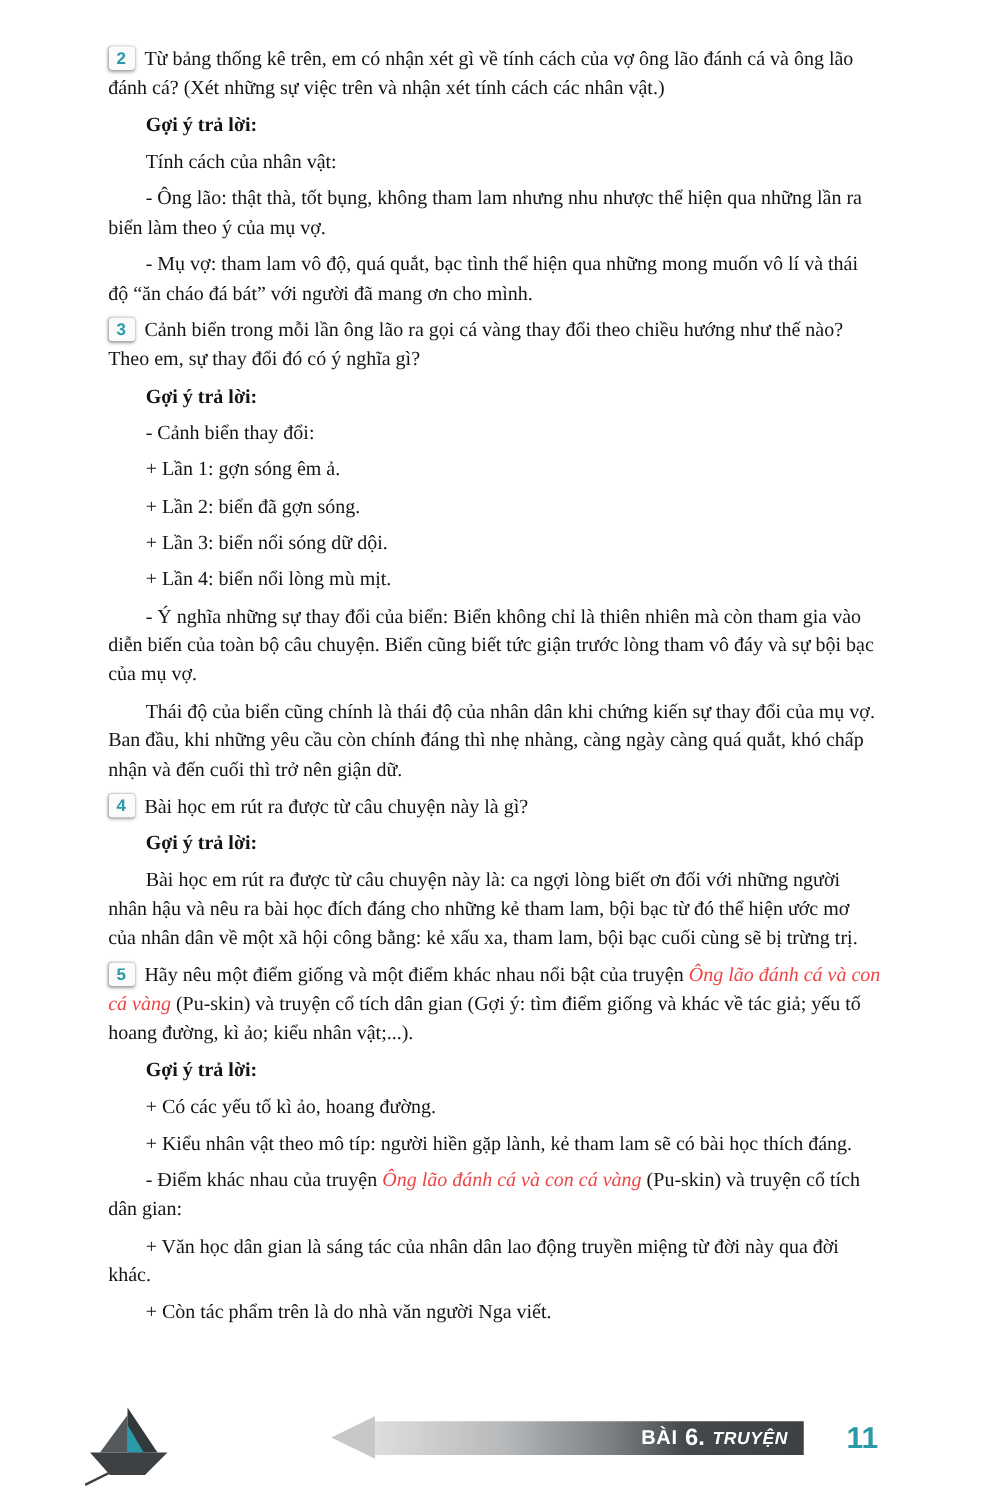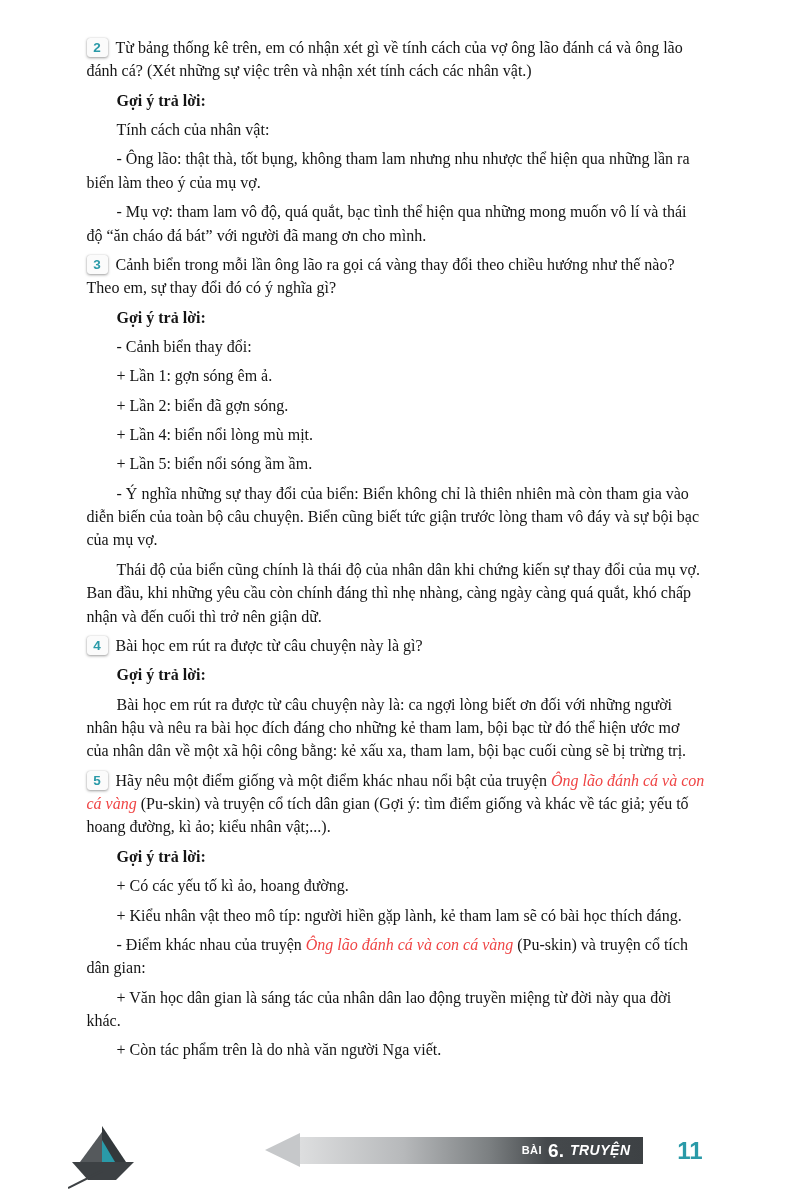"+ Lần 3: biển nổi" p.indent { html: none -> <p>+ Lần 3: biển nổi sóng dữ dội.</p> }
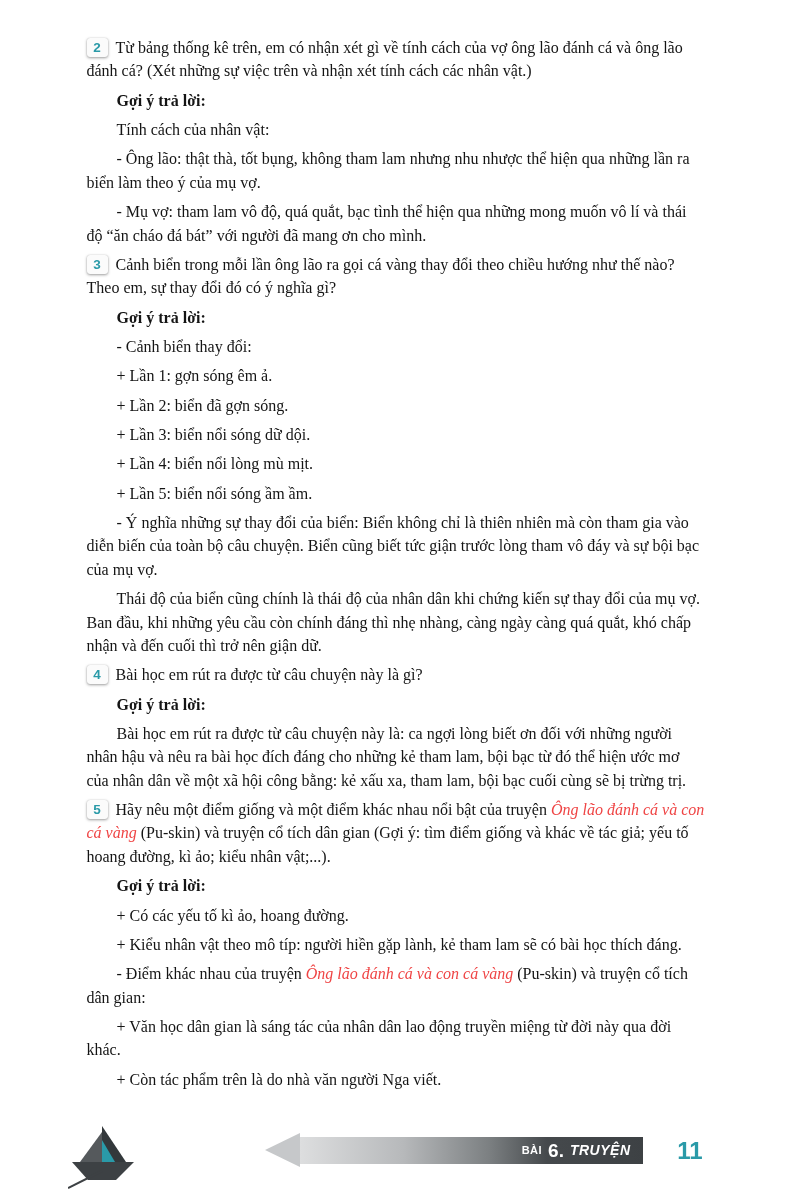"+ Lần 5: biển nổi" p.indent { html: <p>+ Lần 5: biển nổi sóng ầm ầm.</p> -> none }
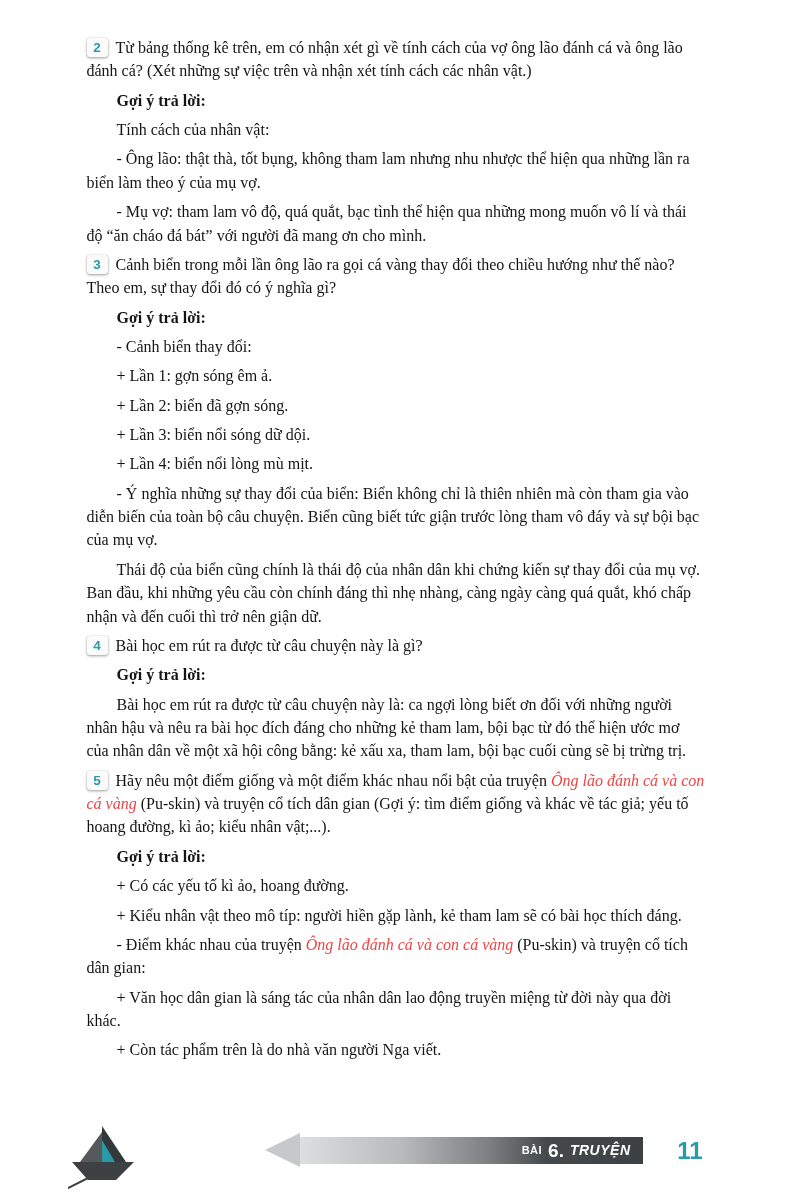"BÀI" .footer-bar .bai { font-size: 11px -> 16px }
